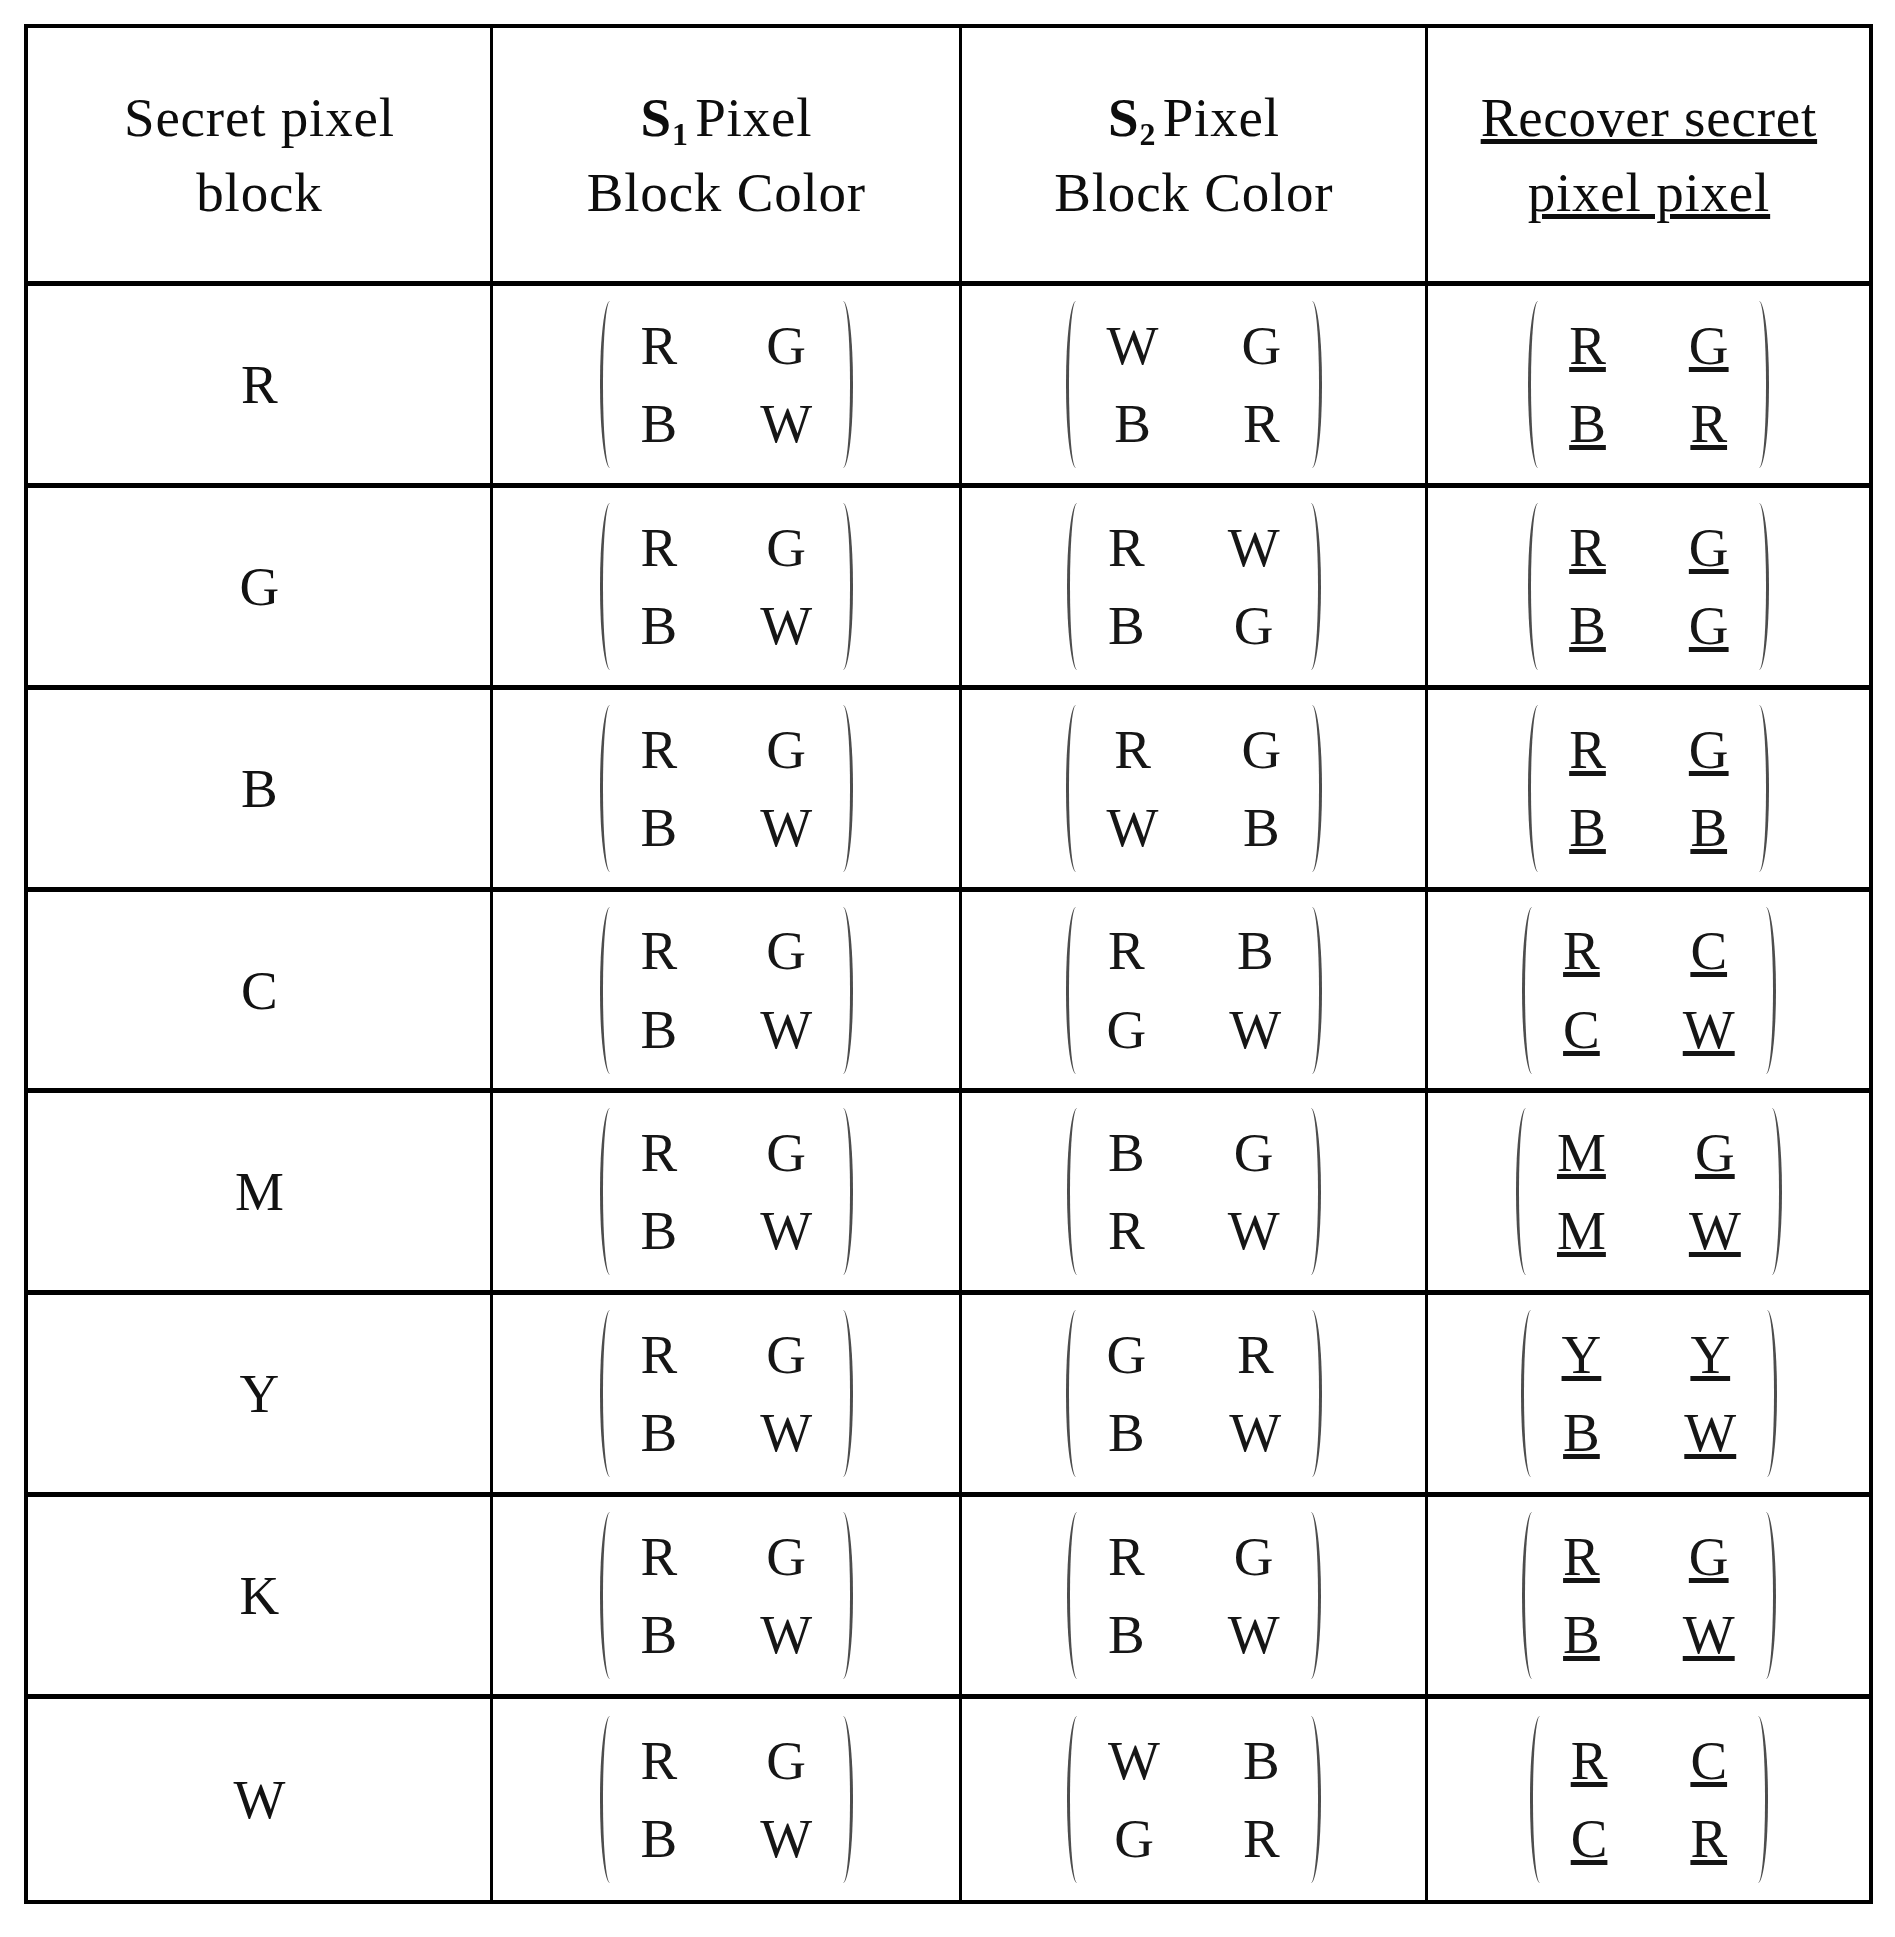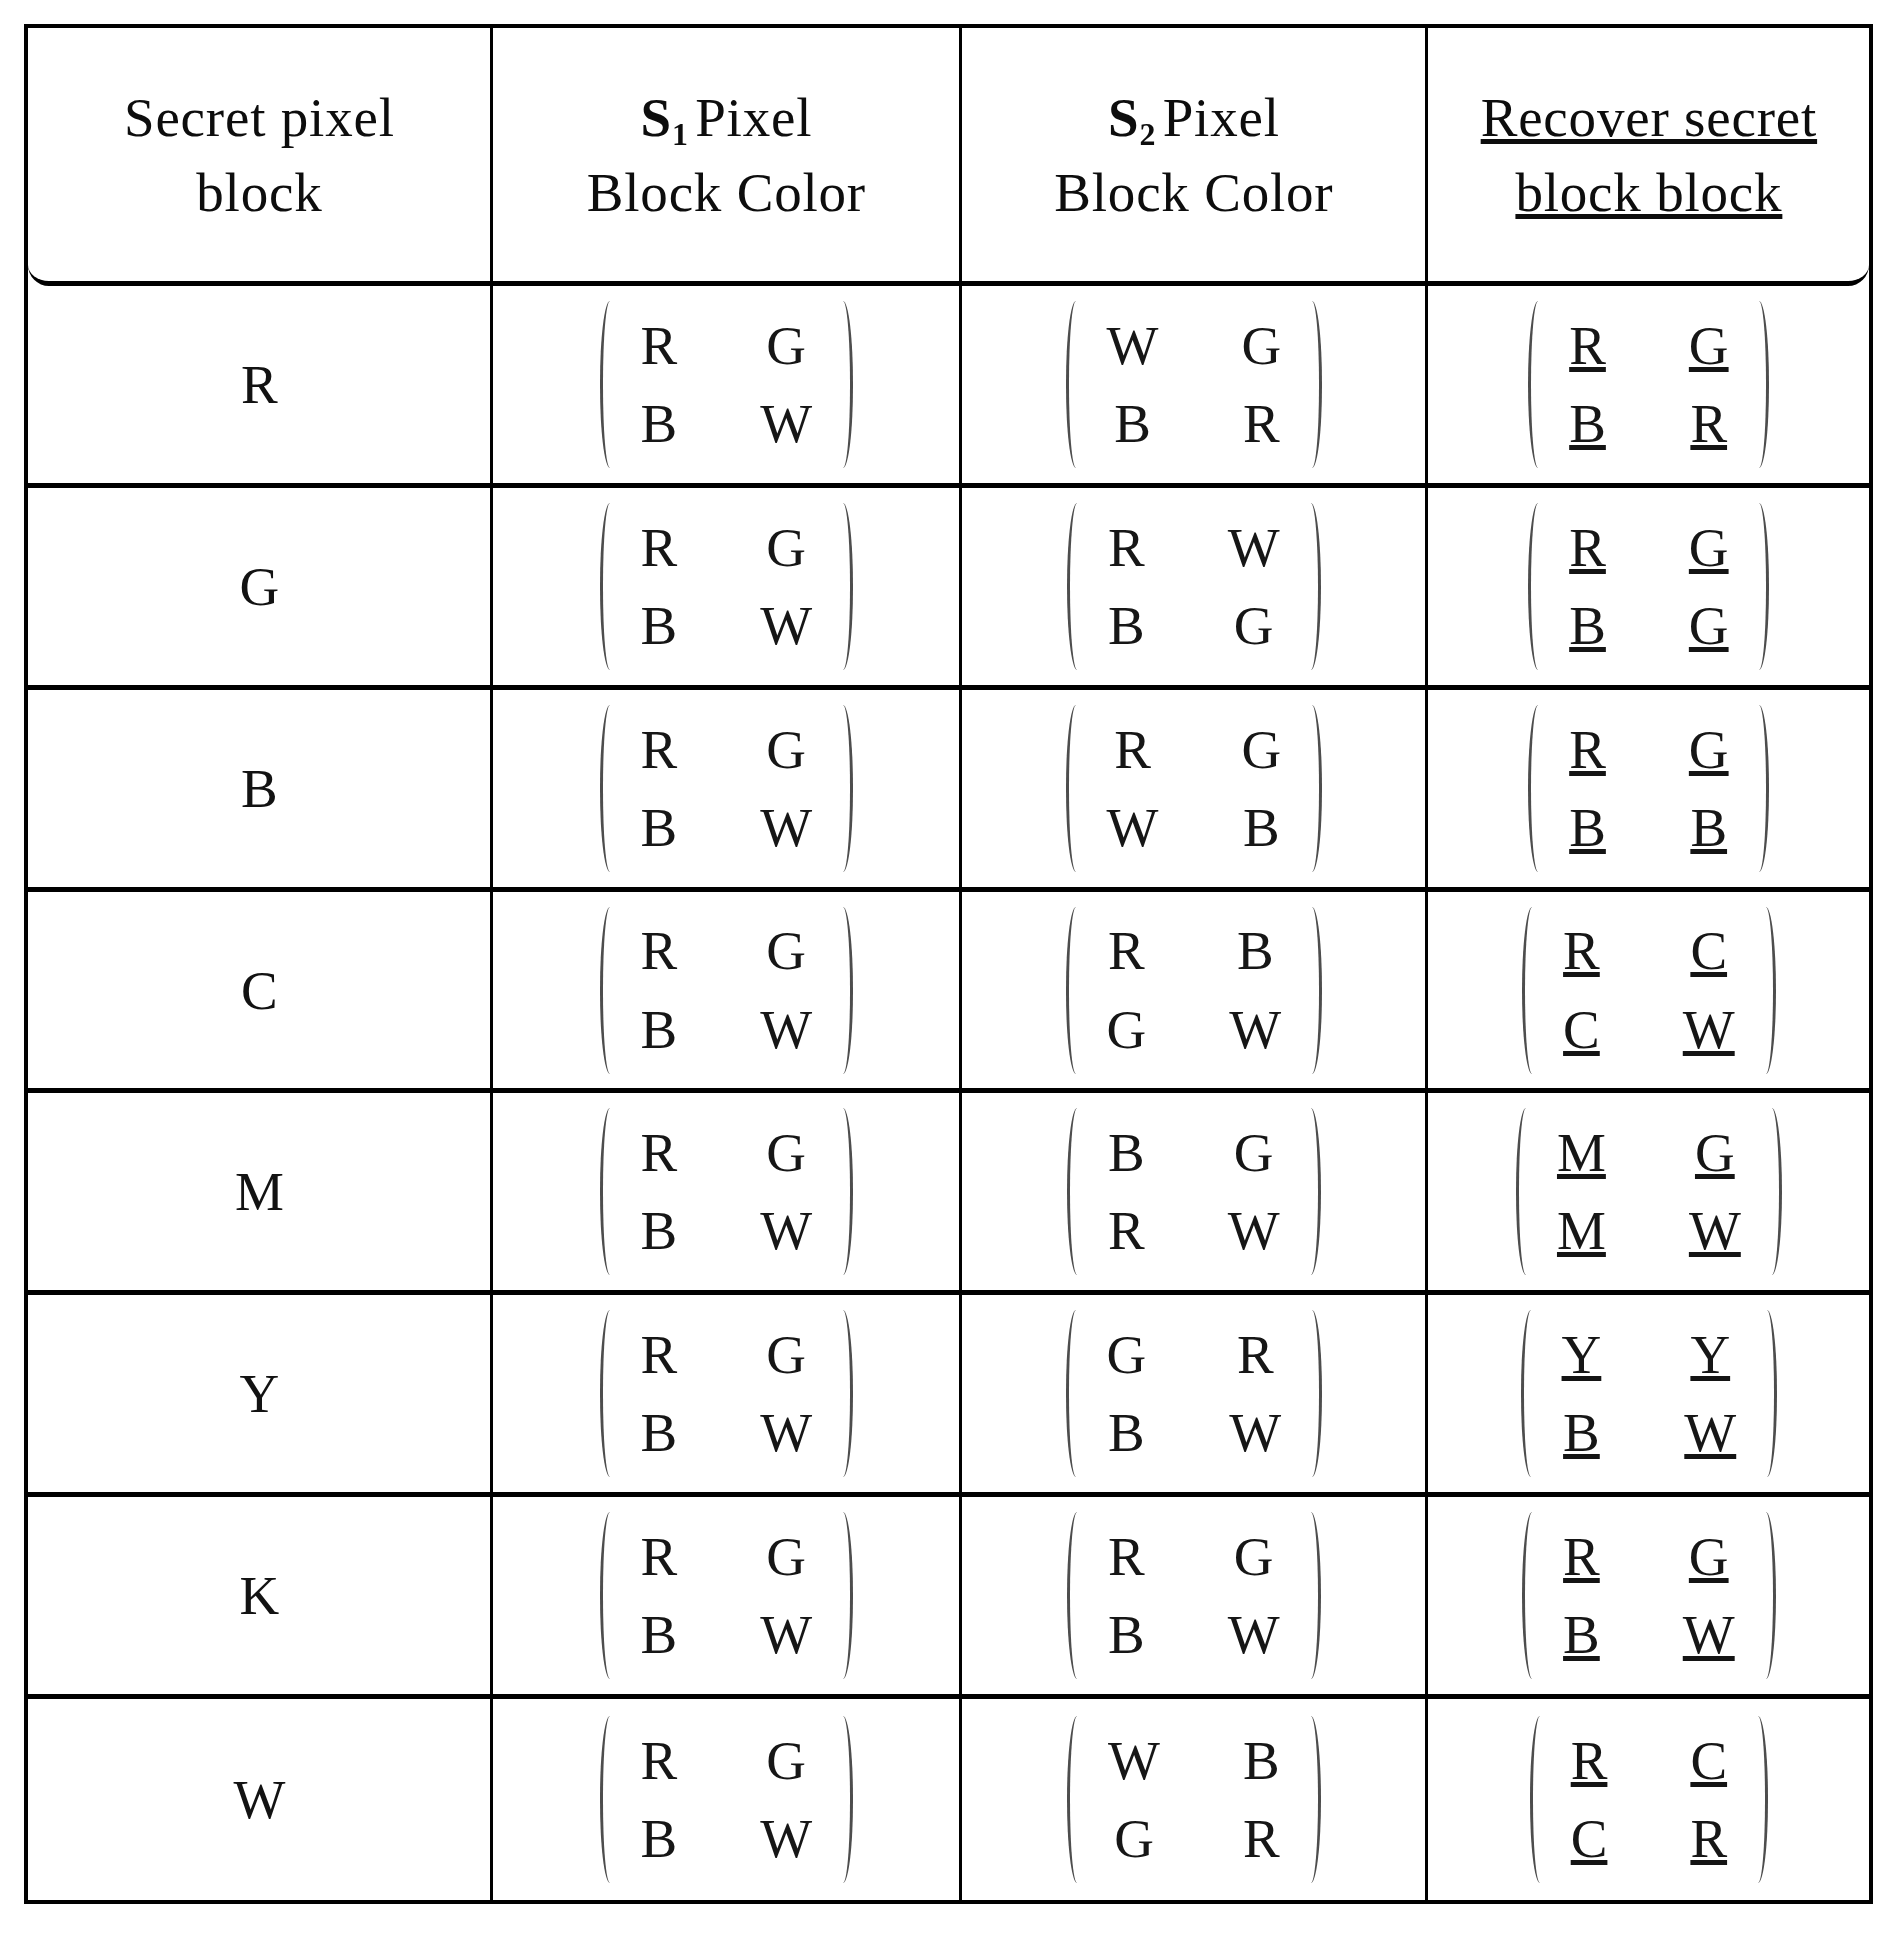"Secret pixel" .header-row { border-radius: 21px -> none }
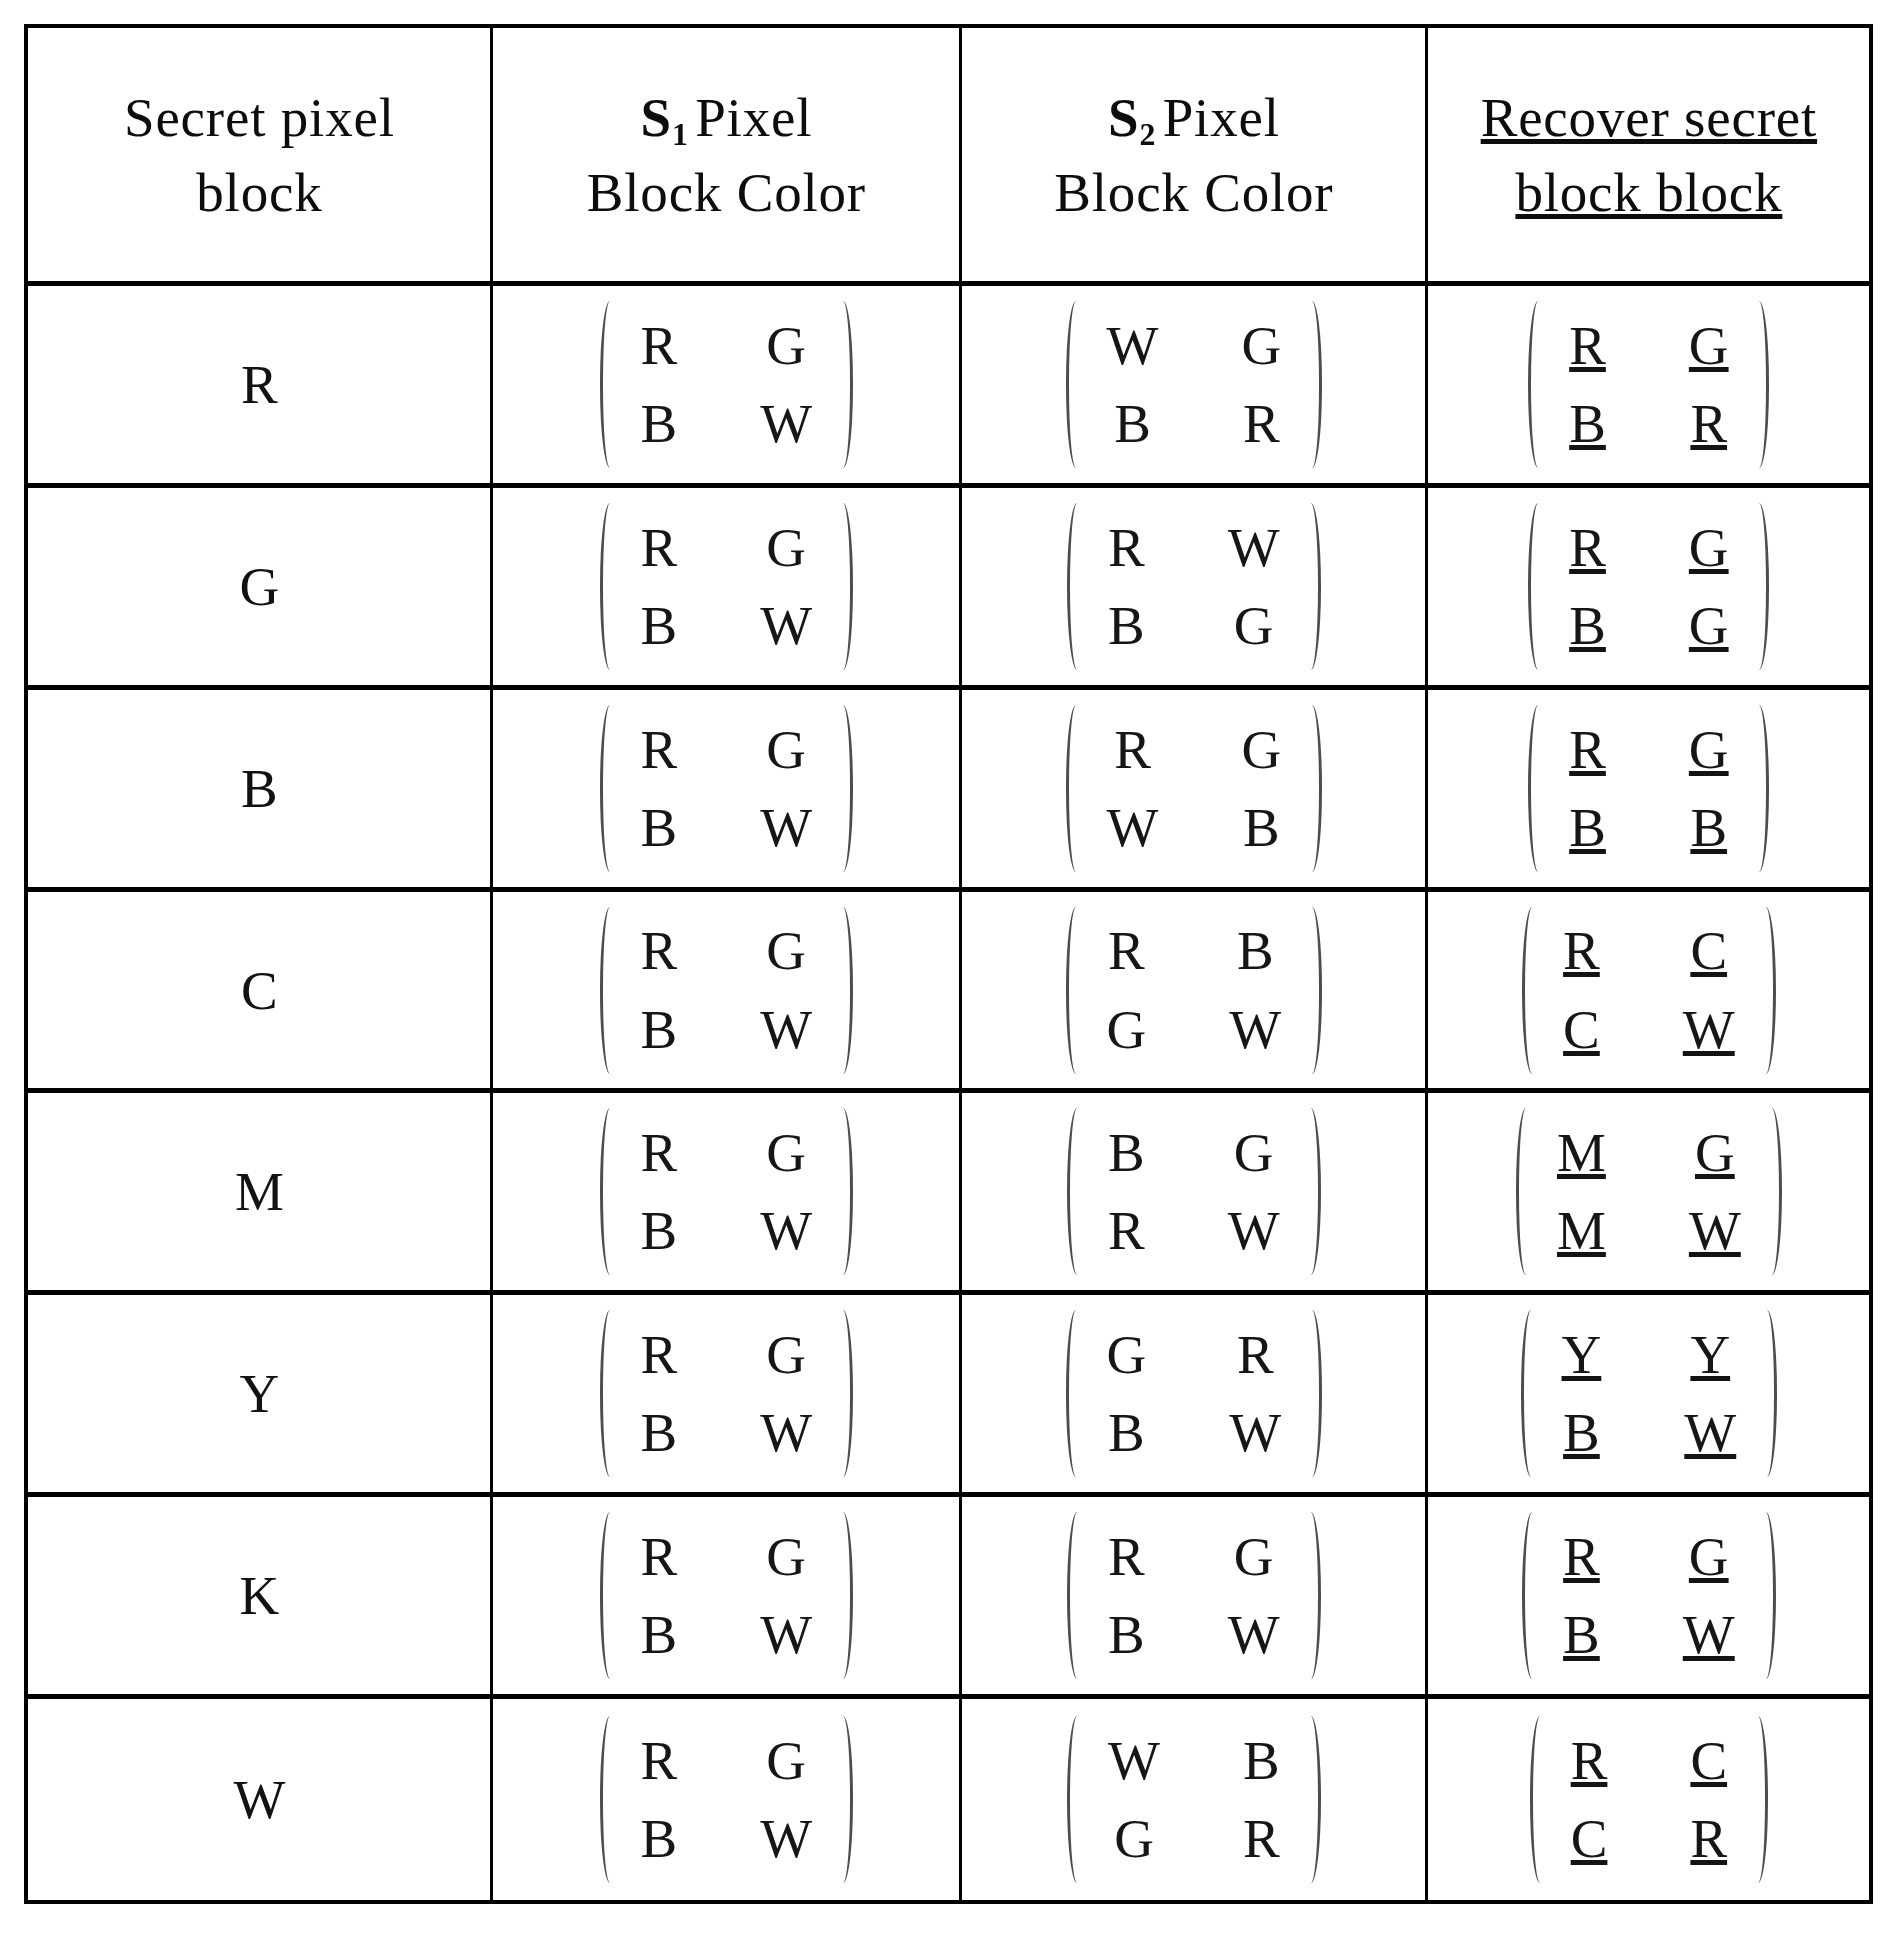"block block" span { text: block block -> pixel pixel }
